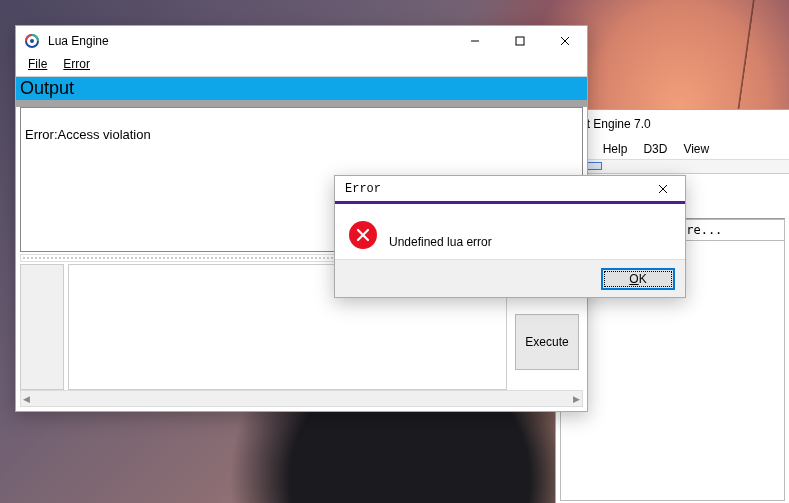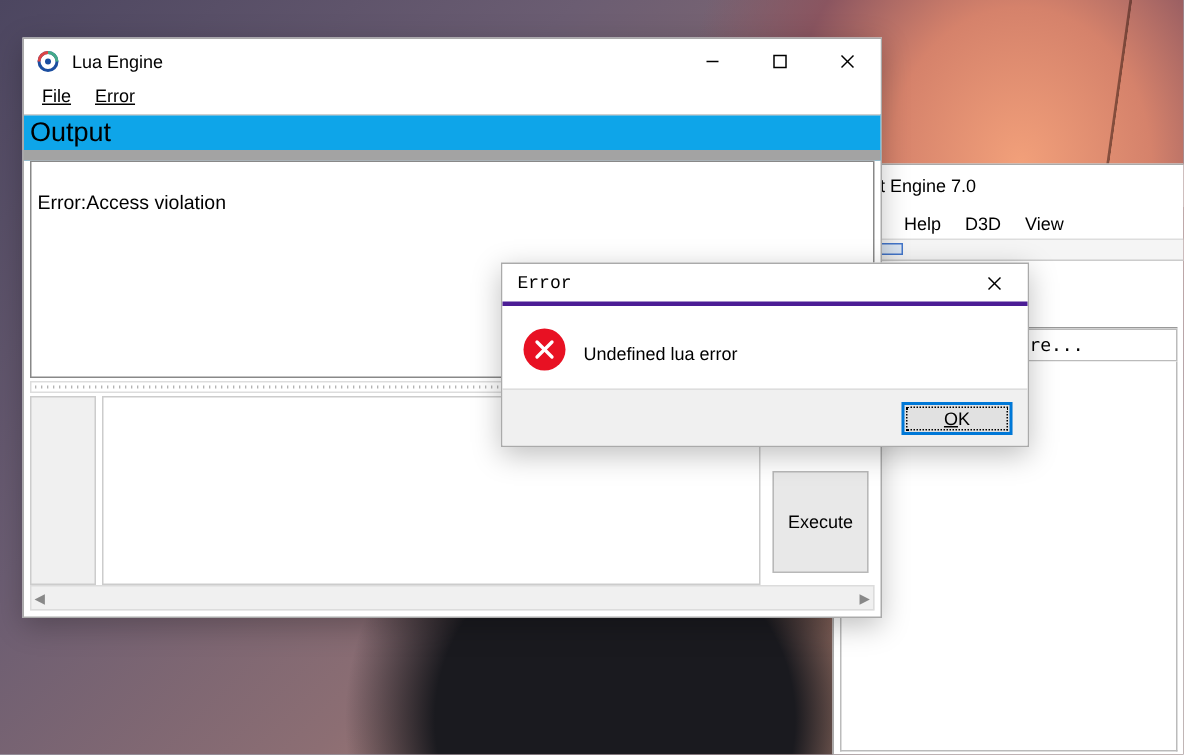"Undefined lua error" .err-body { align-items: center -> flex-end }
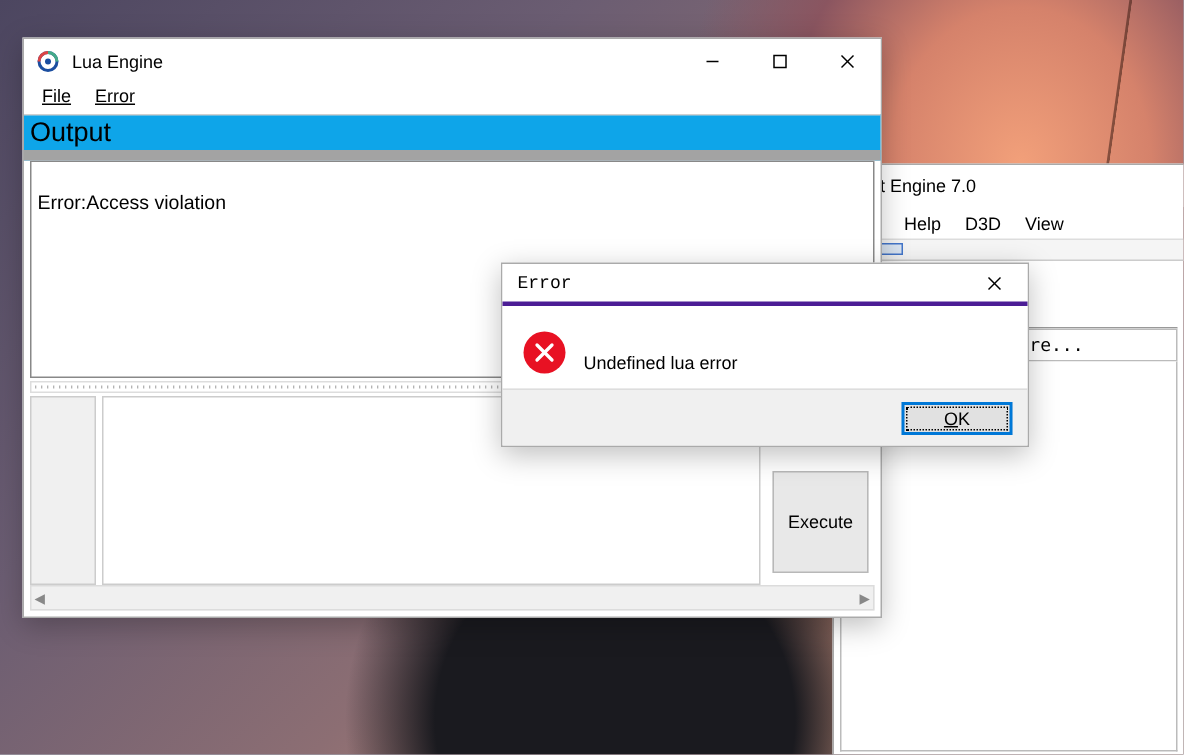"Execute" .exec-btn { height: 68px -> 56px }
